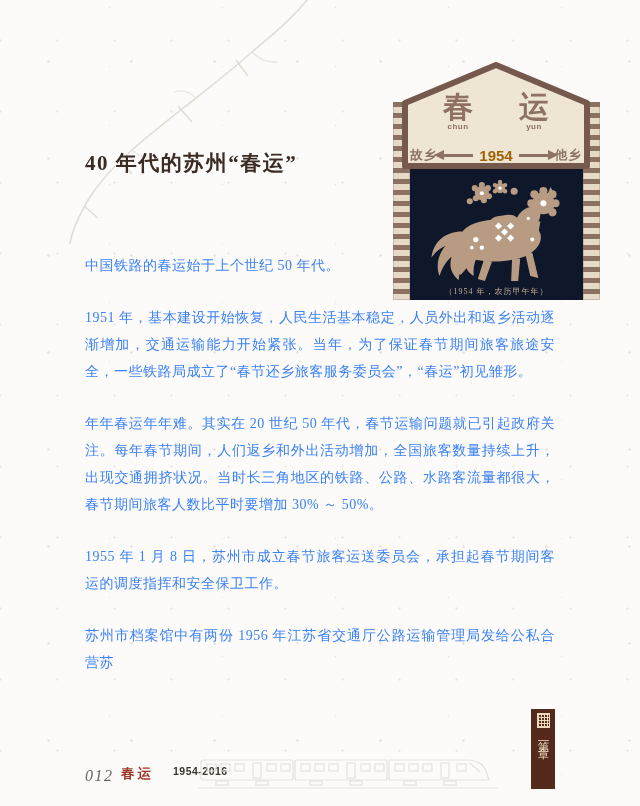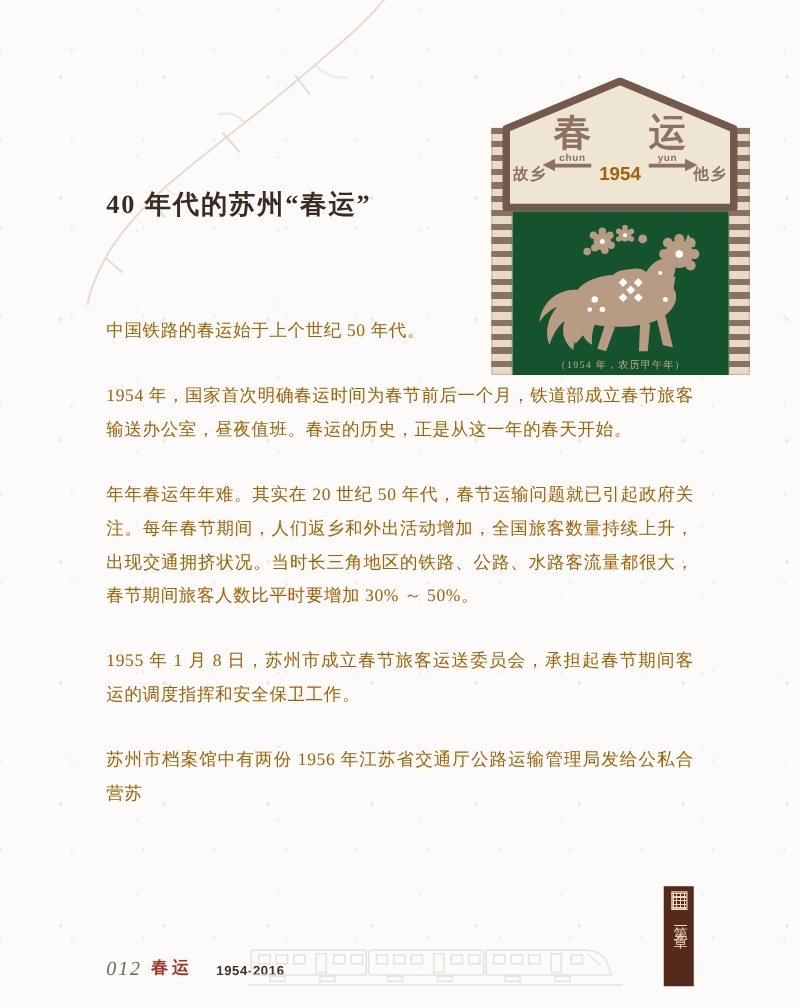"故乡" .route-row { align-items: none -> center; margin-top: 0 -> 16px }
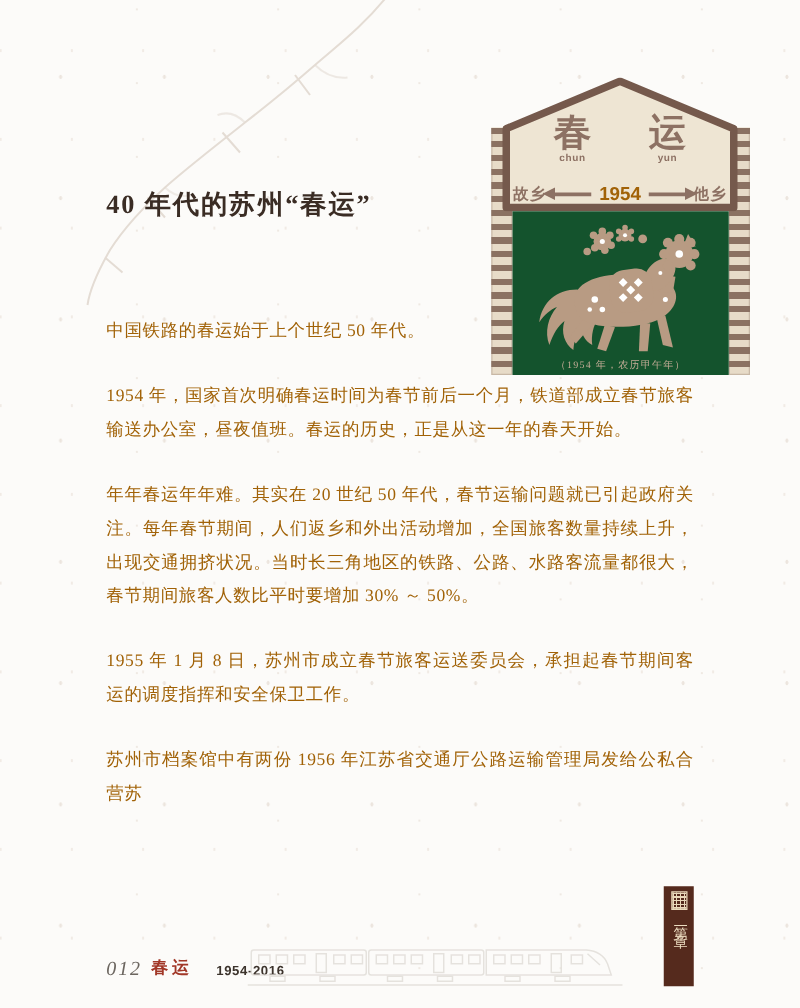"中国铁路的春运始于上个世纪 50 年代。" .content p { color: #a16207 -> #3b82f6 }
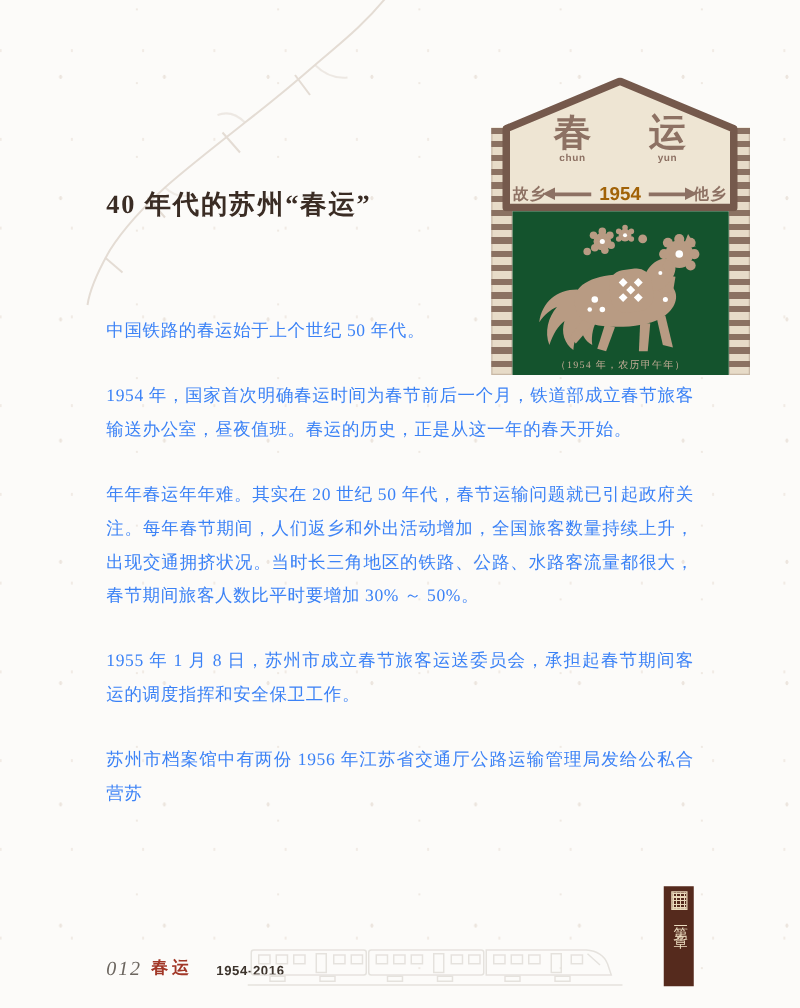"（1954 年，农历甲午年）" .horse-panel { background: #14532d -> #0f172a }
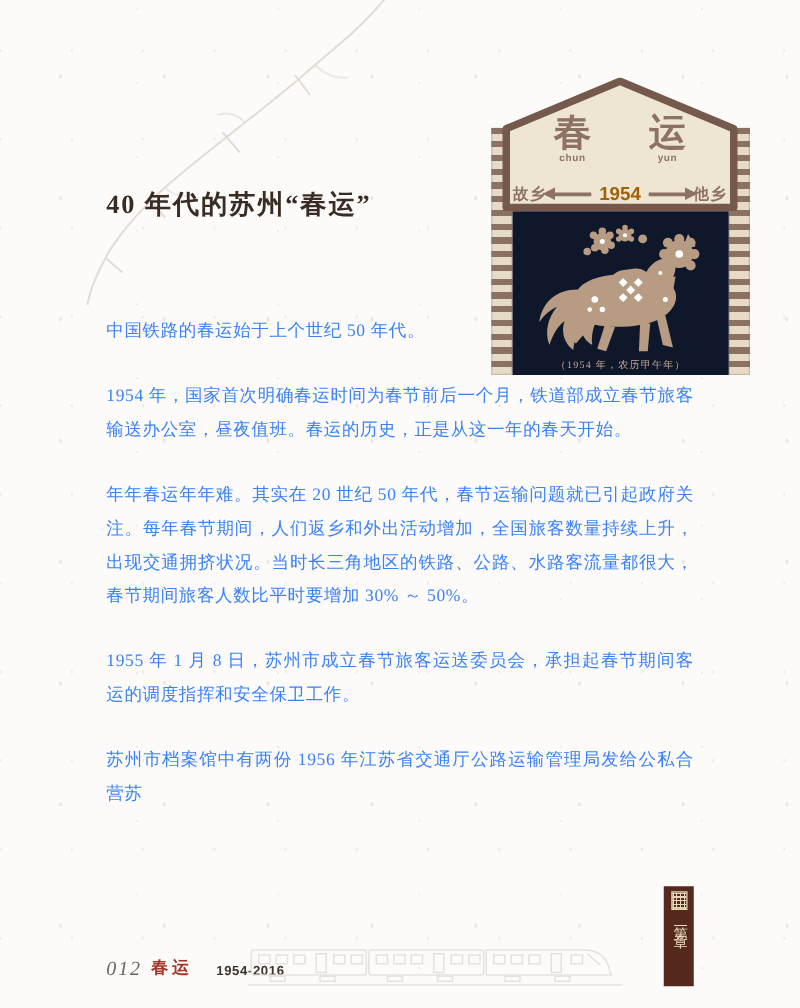"1951" p { html: none -> <p>1951 年，基本建设开始恢复，人民生活基本稳定，人员外出和返乡活动逐渐增加，交通运输能力开始紧张。当年，为了保证春节期间旅客旅途安全，一些铁路局成立了“春节还乡旅客服务委员会”，“春运”初见雏形。</p> }
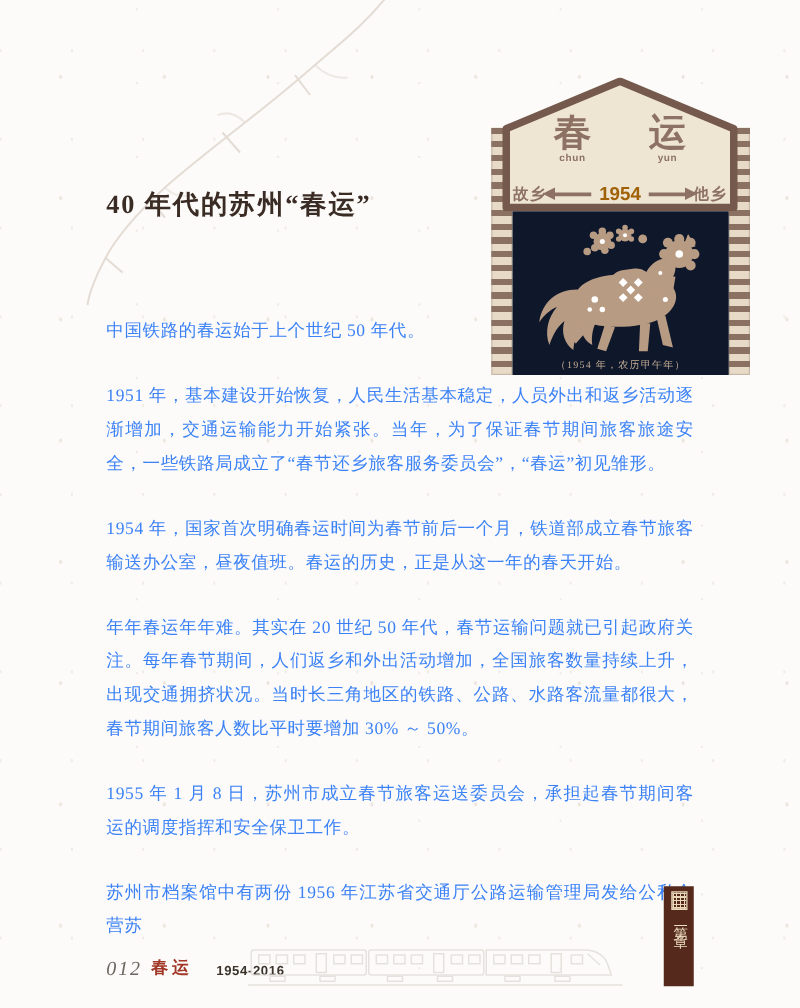"1954 年，国家首次明确春运时间为春节前后一个月，铁道部成立春节旅客输送办公室，昼夜值班。春运的历史，正是从这一年的春天开始。" p { html: <p>1954 年，国家首次明确春运时间为春节前后一个月，铁道部成立春节旅客输送办公室，昼夜值班。春运的历史，正是从这一年的春天开始。</p> -> none }
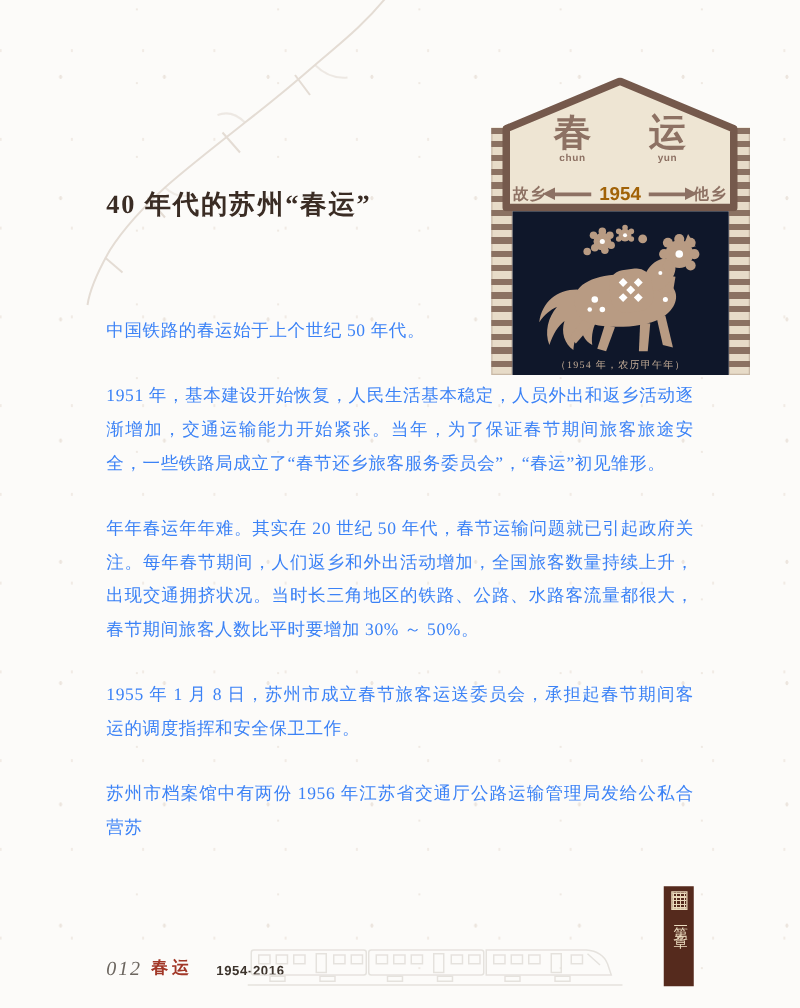"春运" .series { align-items: flex-end -> flex-start }
